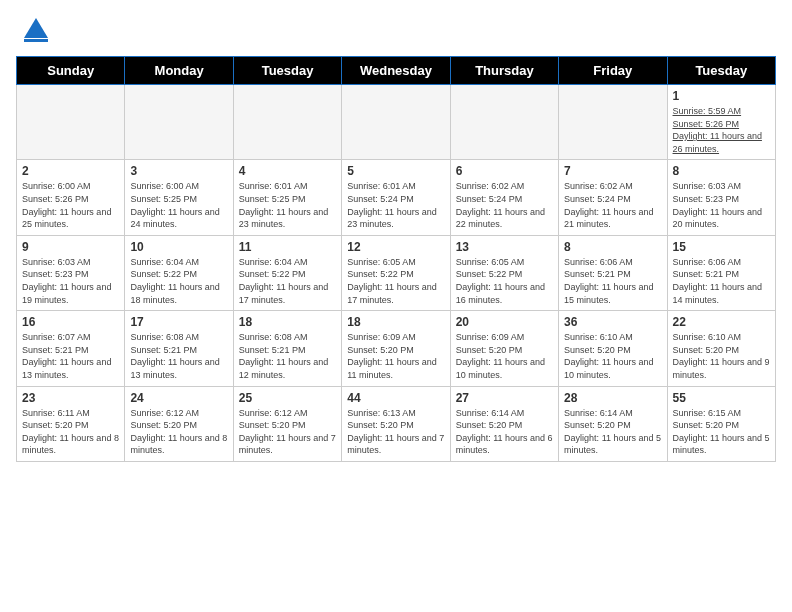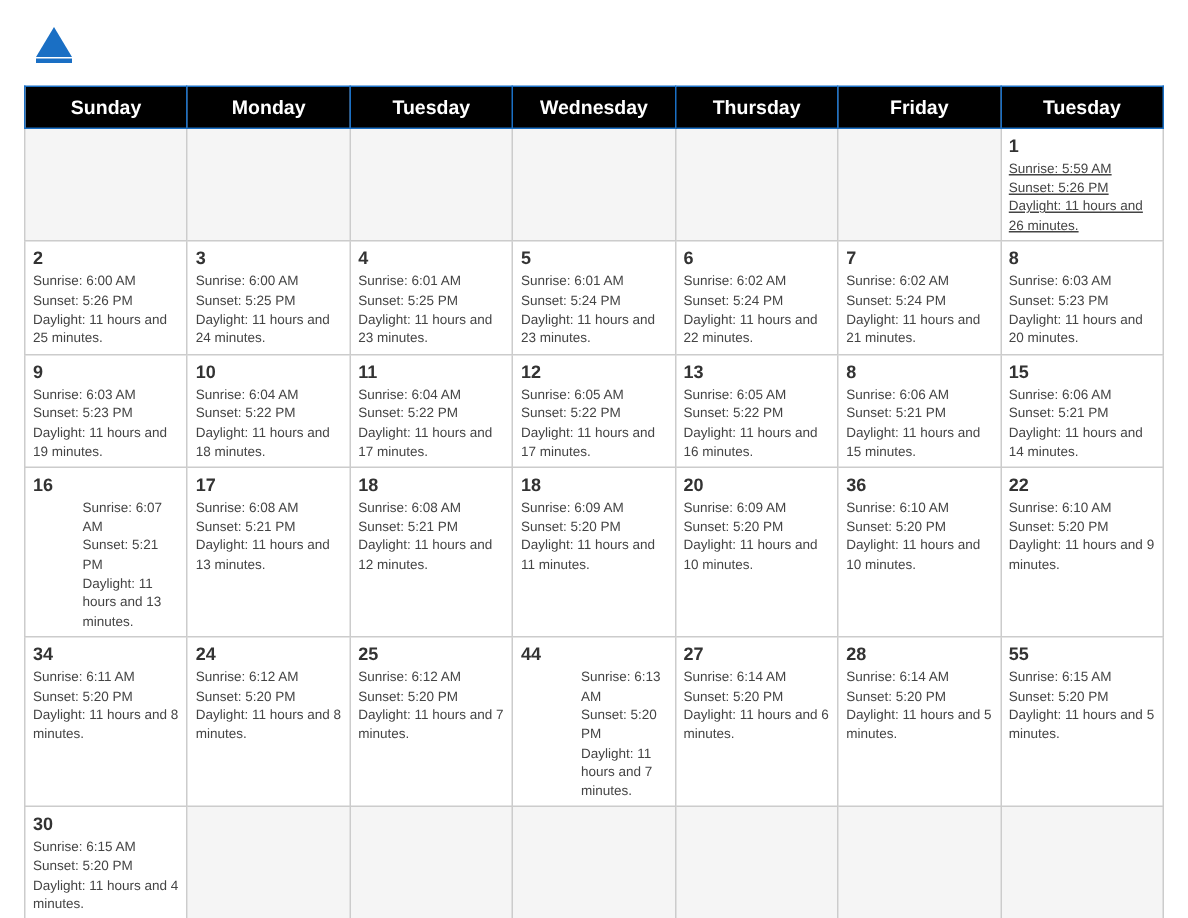"Sunrise: 6:07 AM" div.day-info { margin-left: 33px -> none }
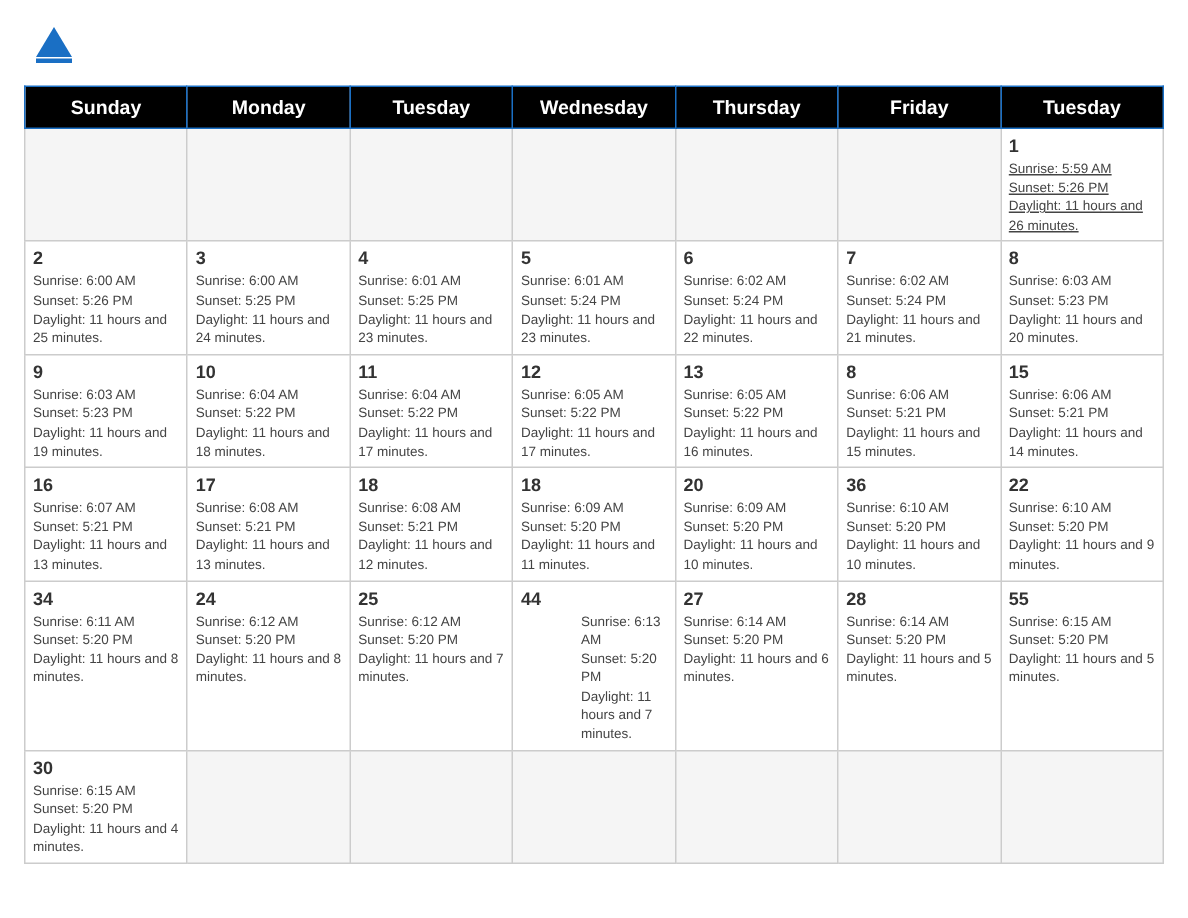"34" span.day-number { text: 34 -> 23 }
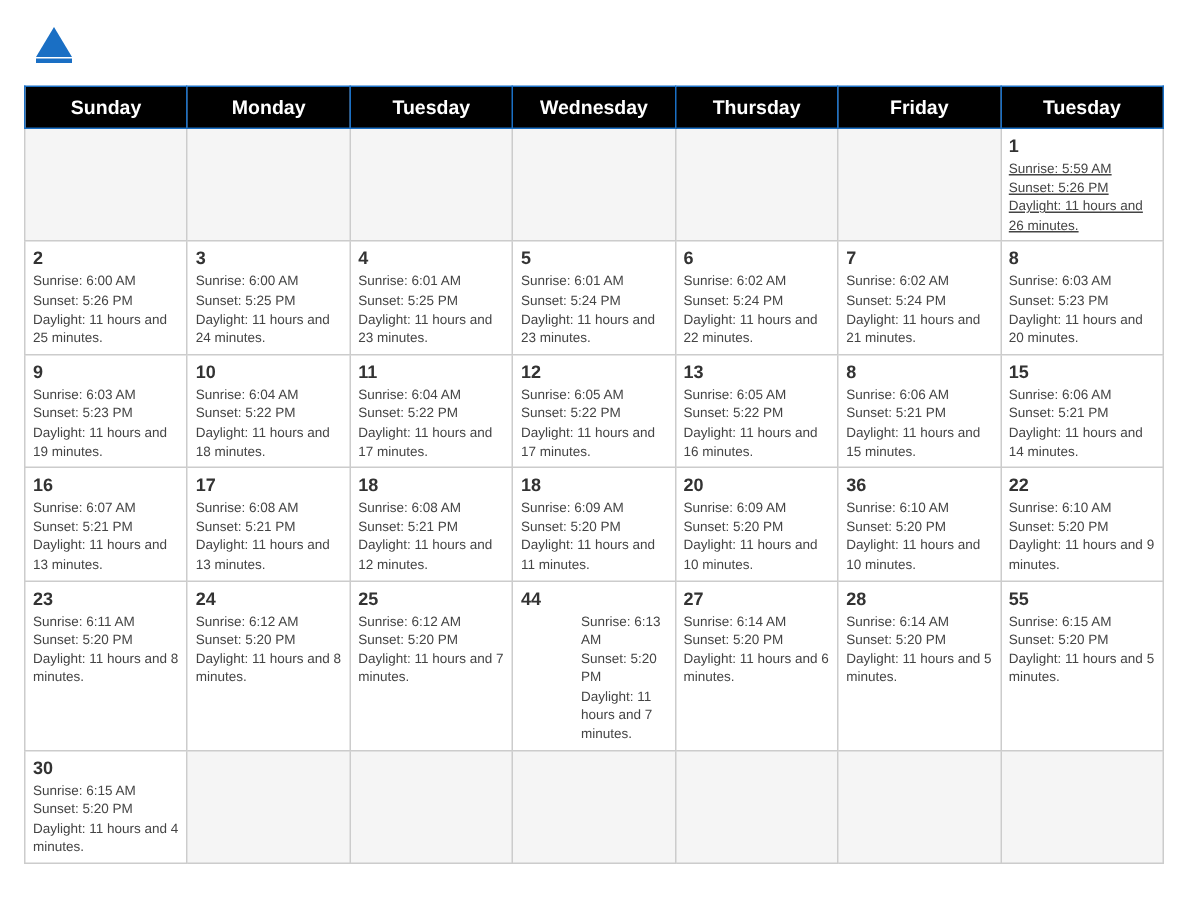"Sunrise: 6:13 AM" div.day-info { margin-left: 40px -> none }
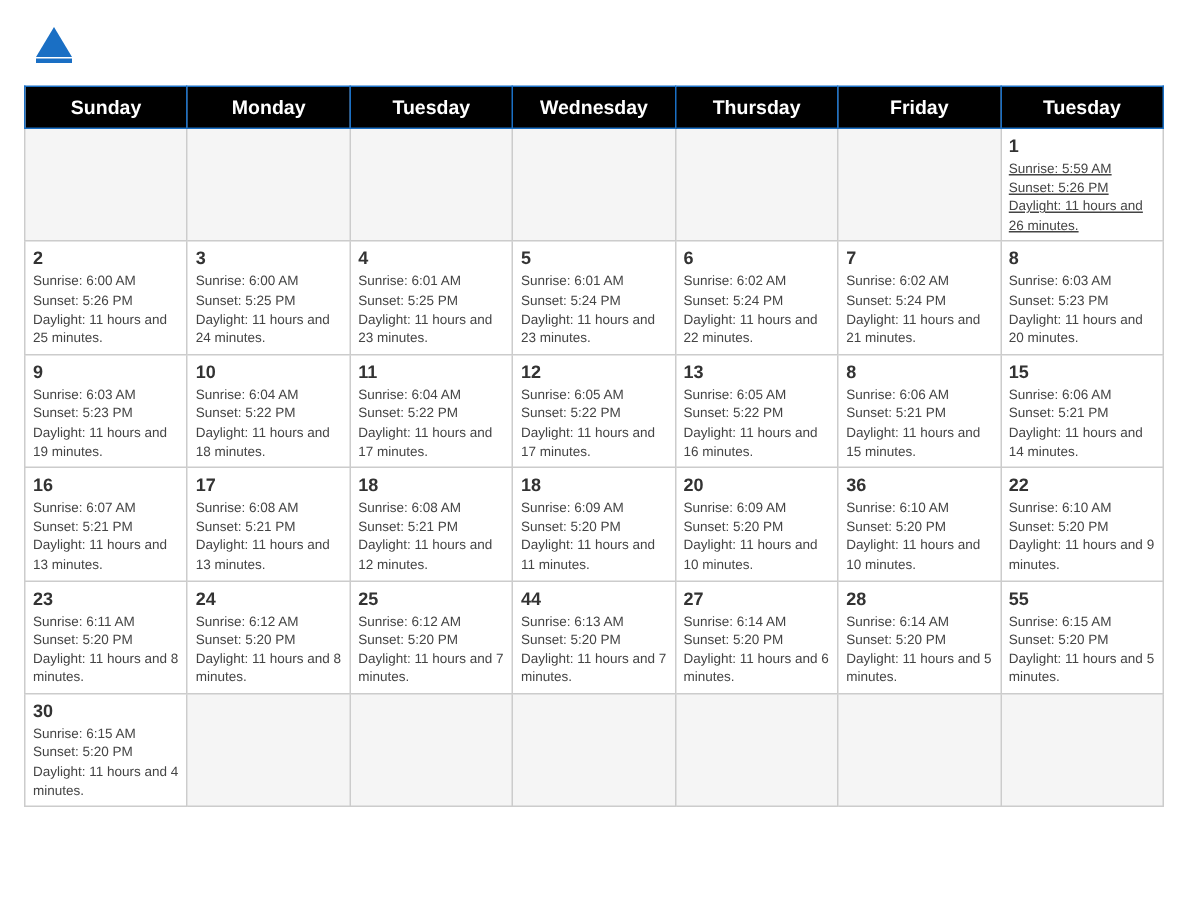"30" tr { html: <tr> <td> <span>30</span> <div>Sunrise: 6:15 AM Sunset: 5:20 PM Daylight: 11 hours and 4 minutes.</div> </td> <td></td> <td></td> <td></td> <td></td> <td></td> <td></td> </tr> -> none }
